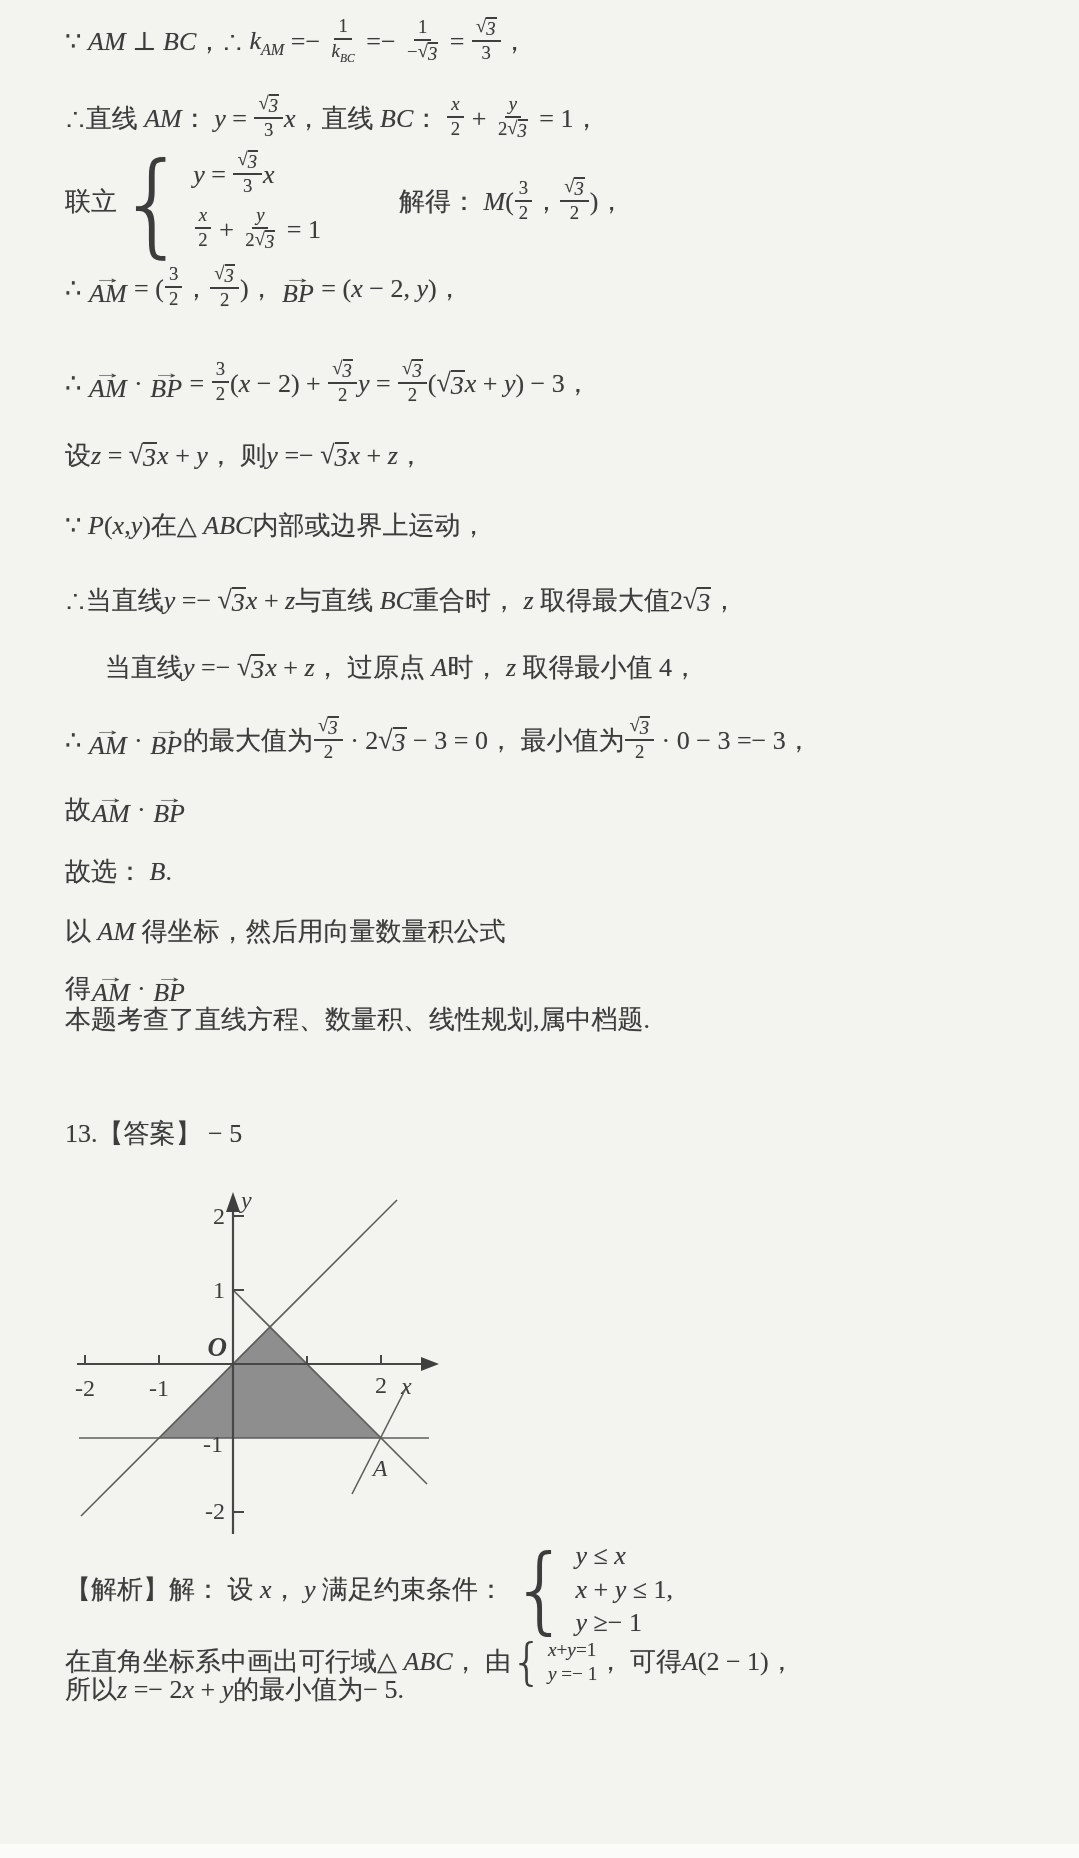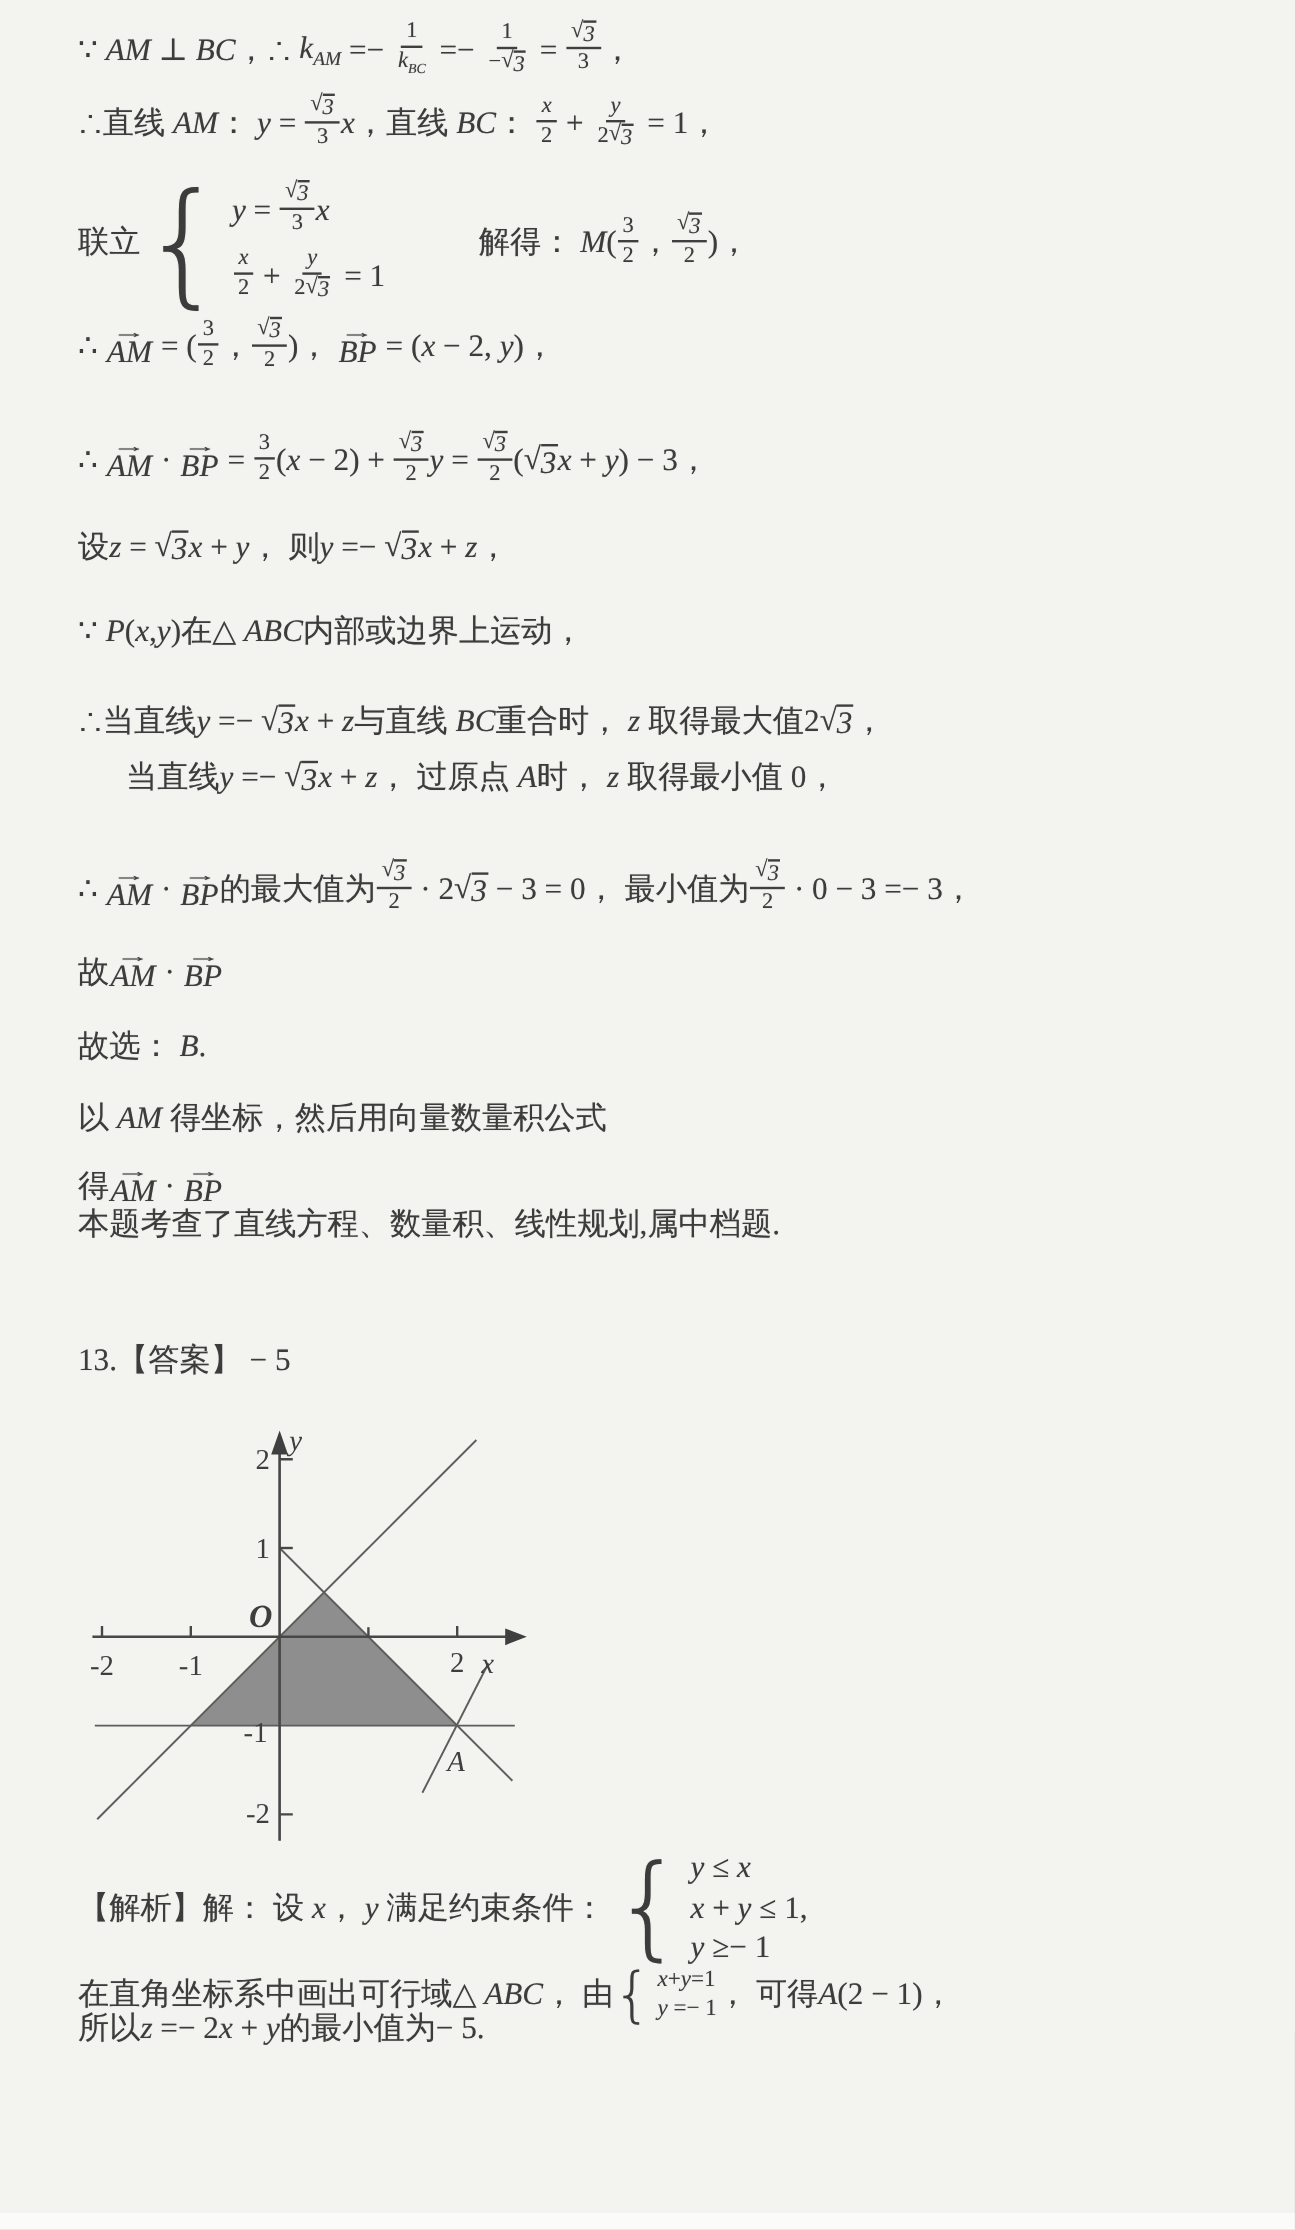"∴直线" .ln-1 { top: 80px -> 96px }
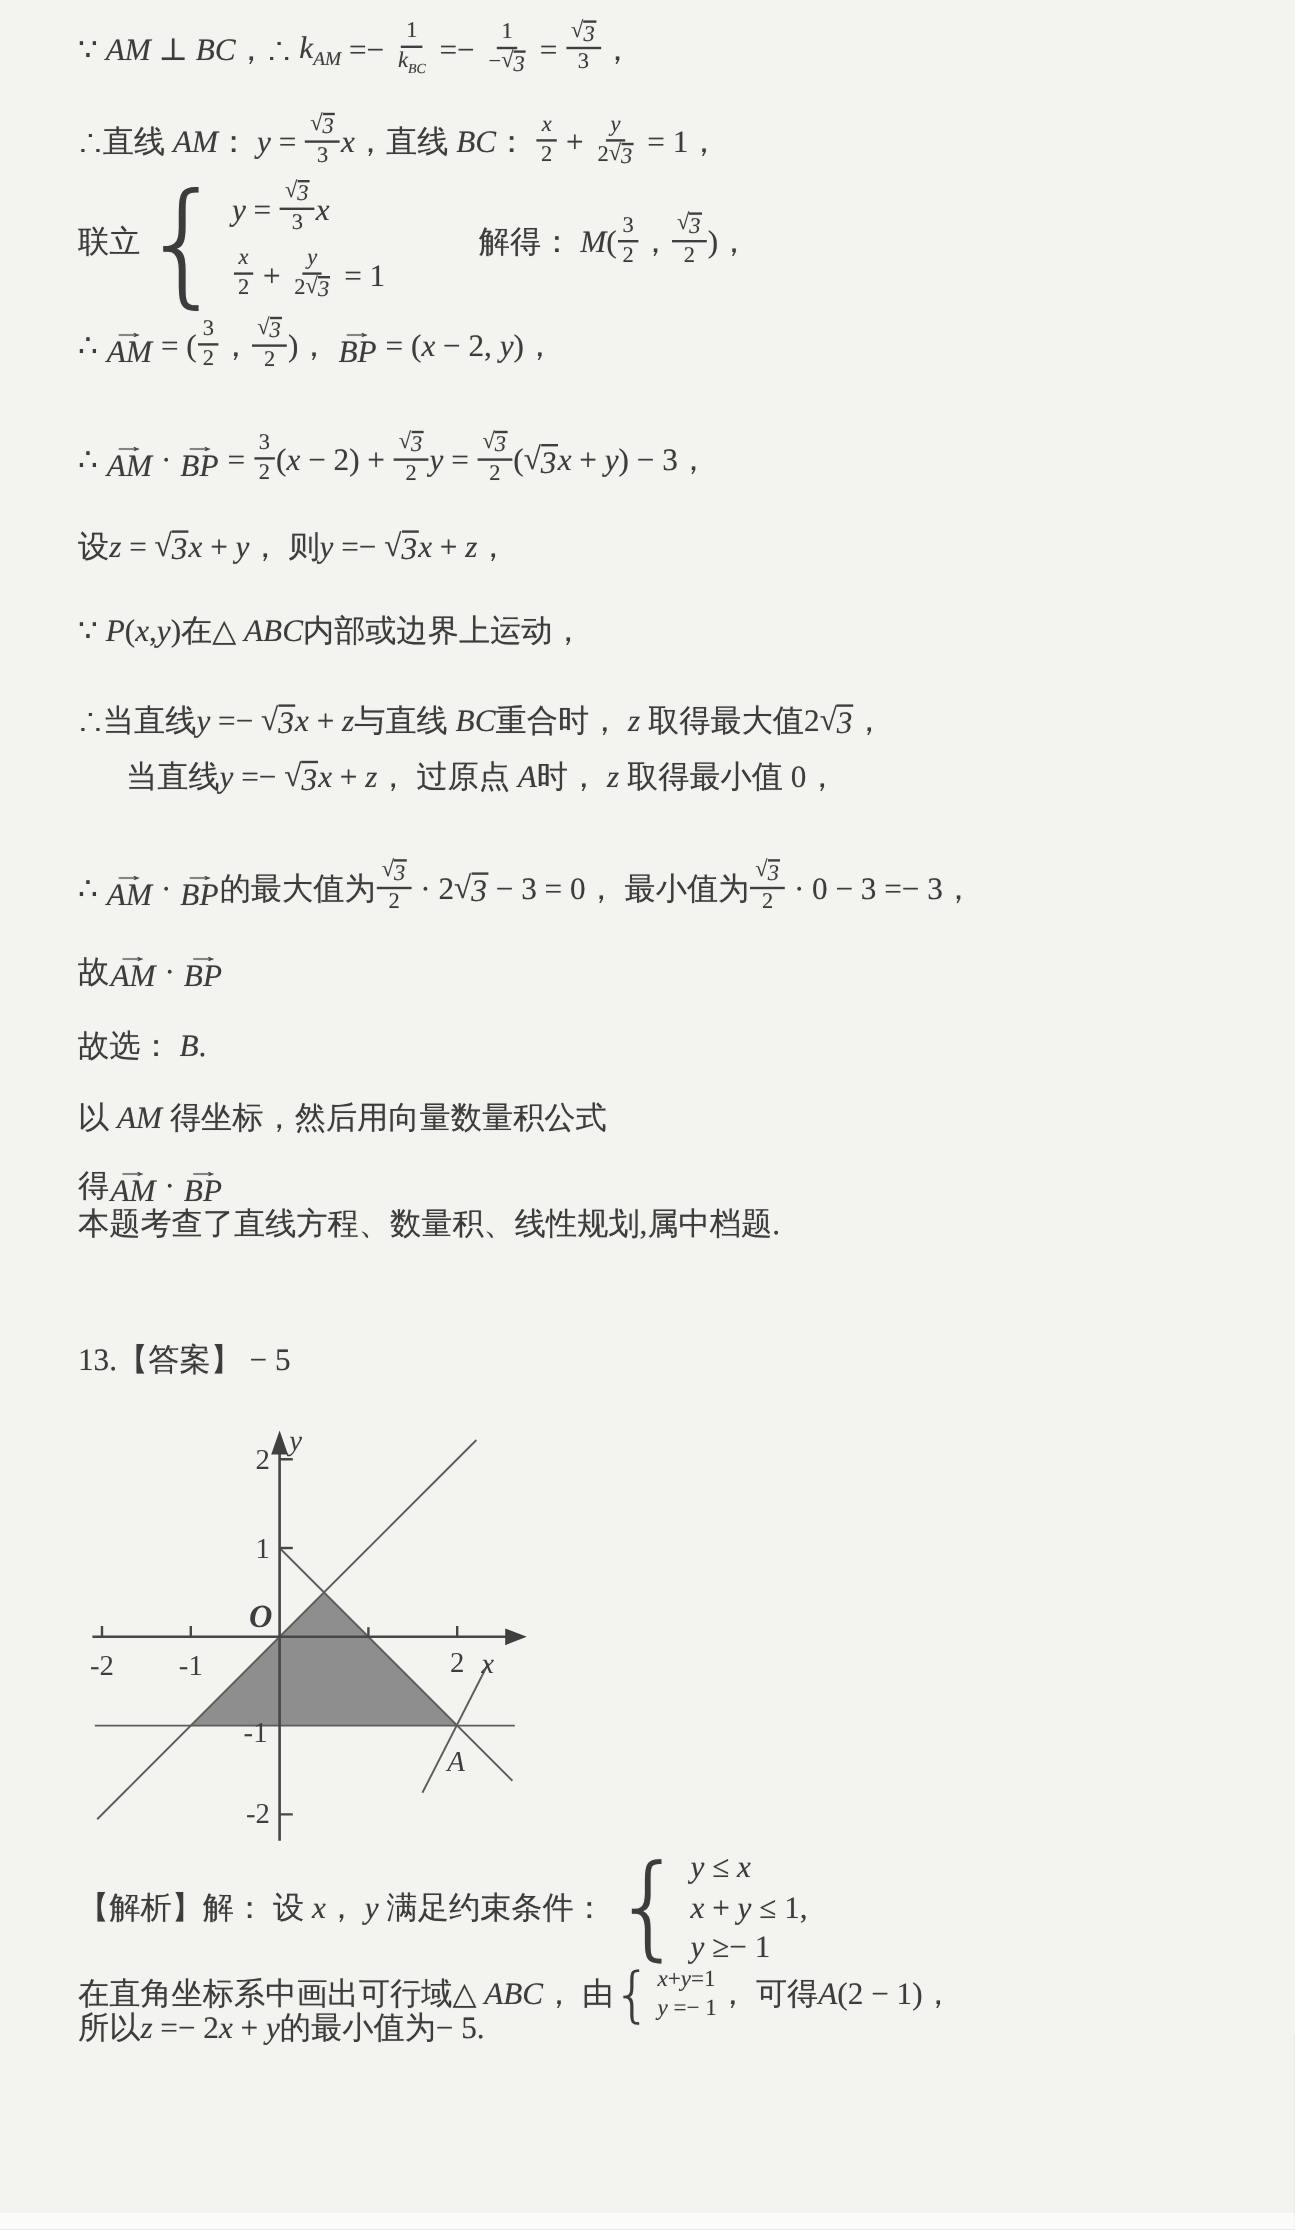"当直线" .ln-8 { top: 632px -> 652px }
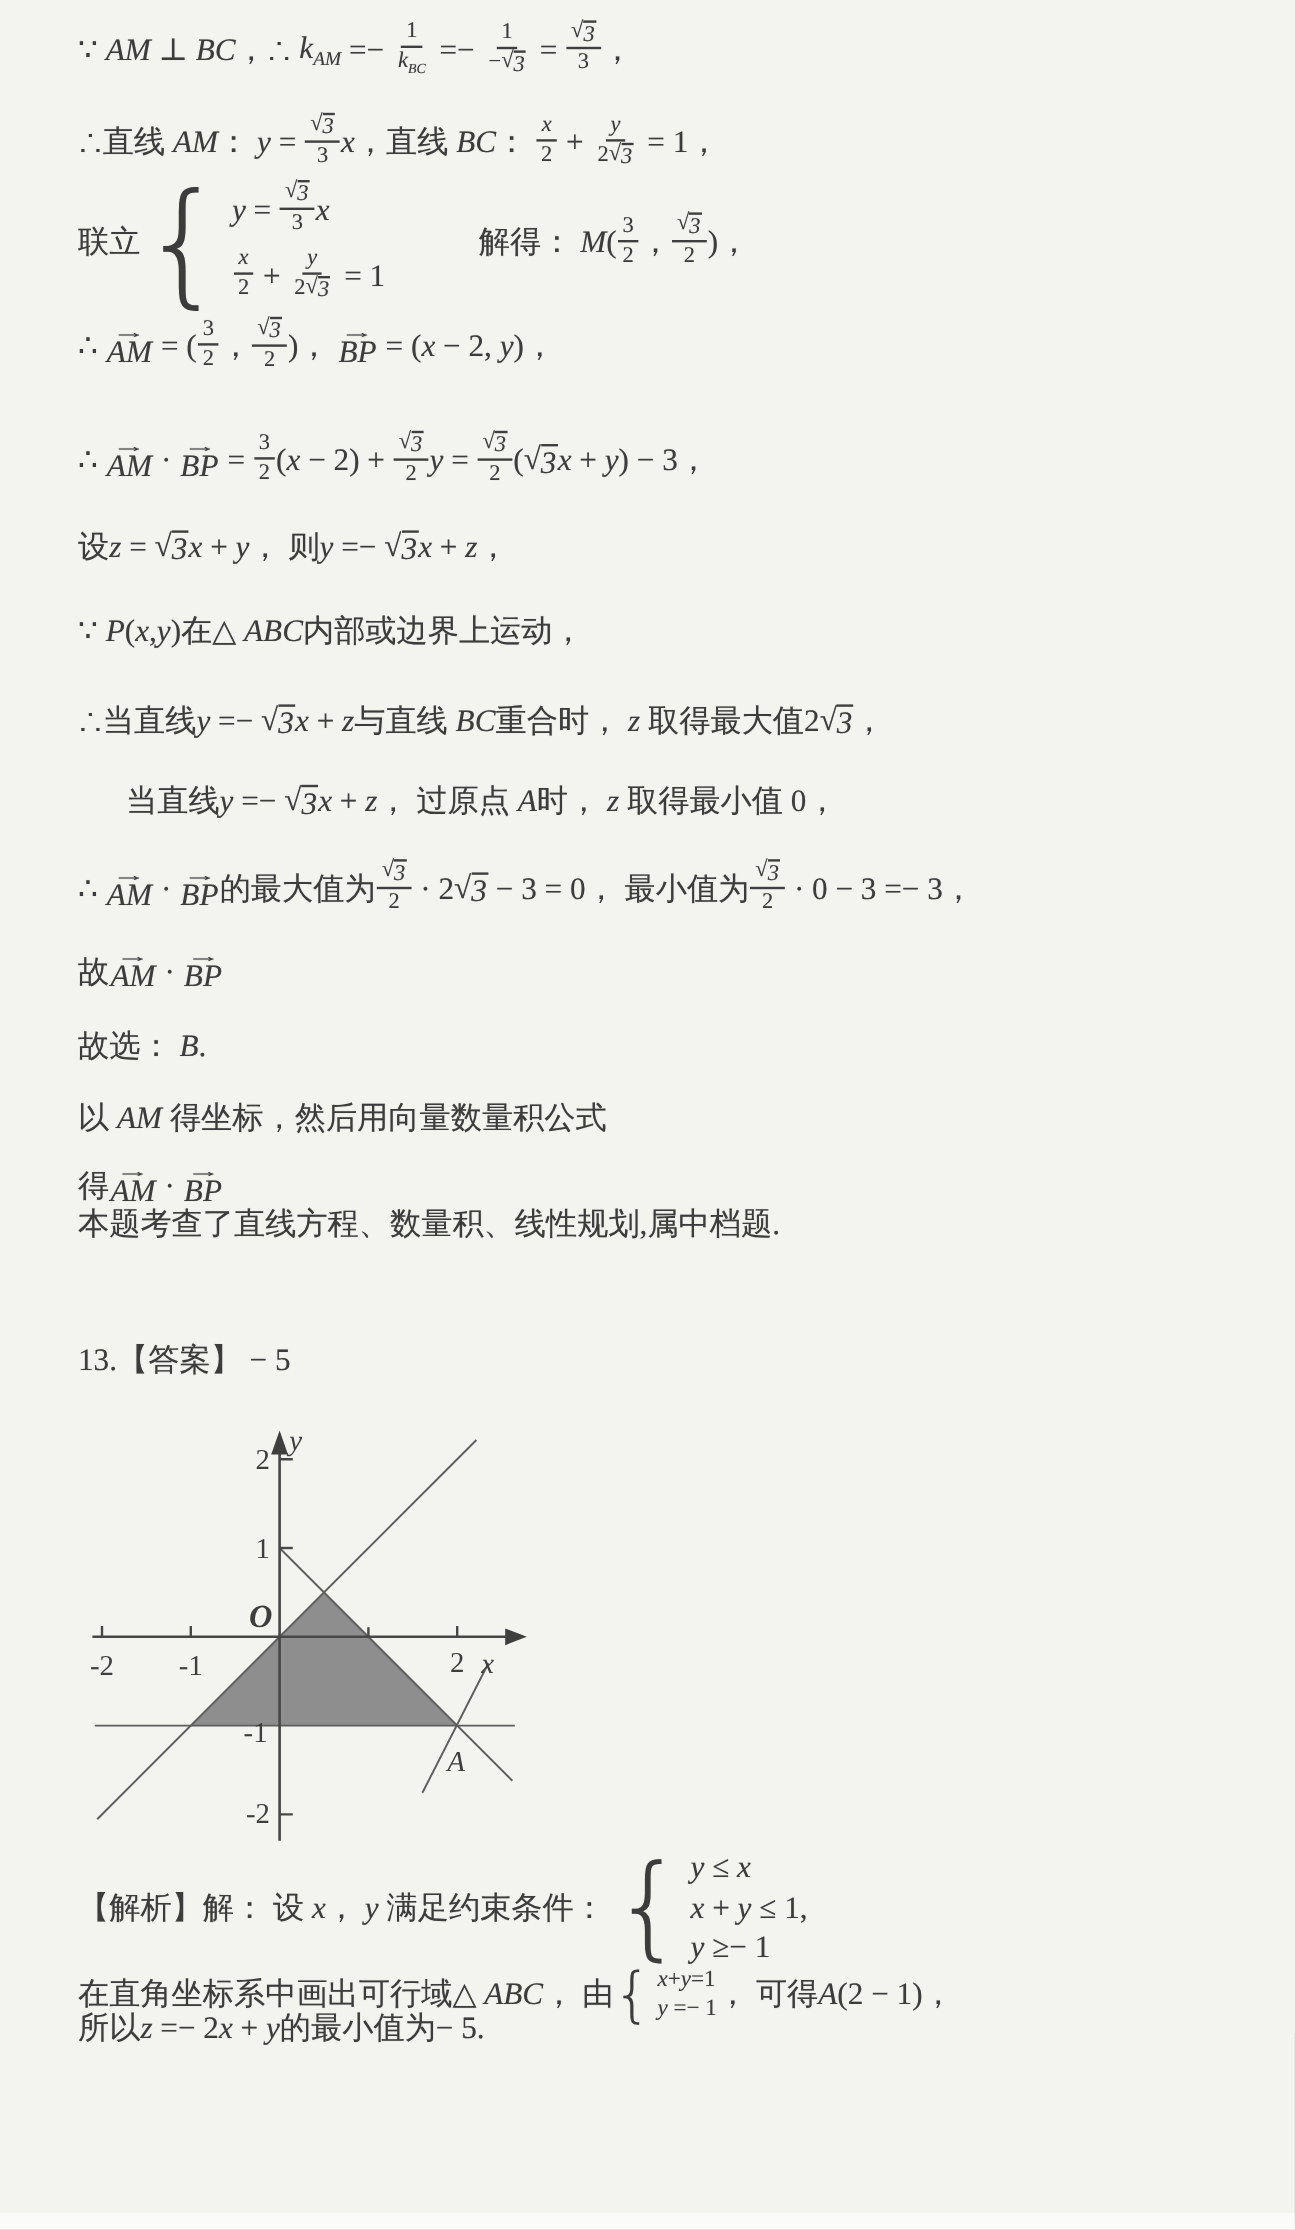"取得最小值 0，" span.t { text: 0 -> 4 }
